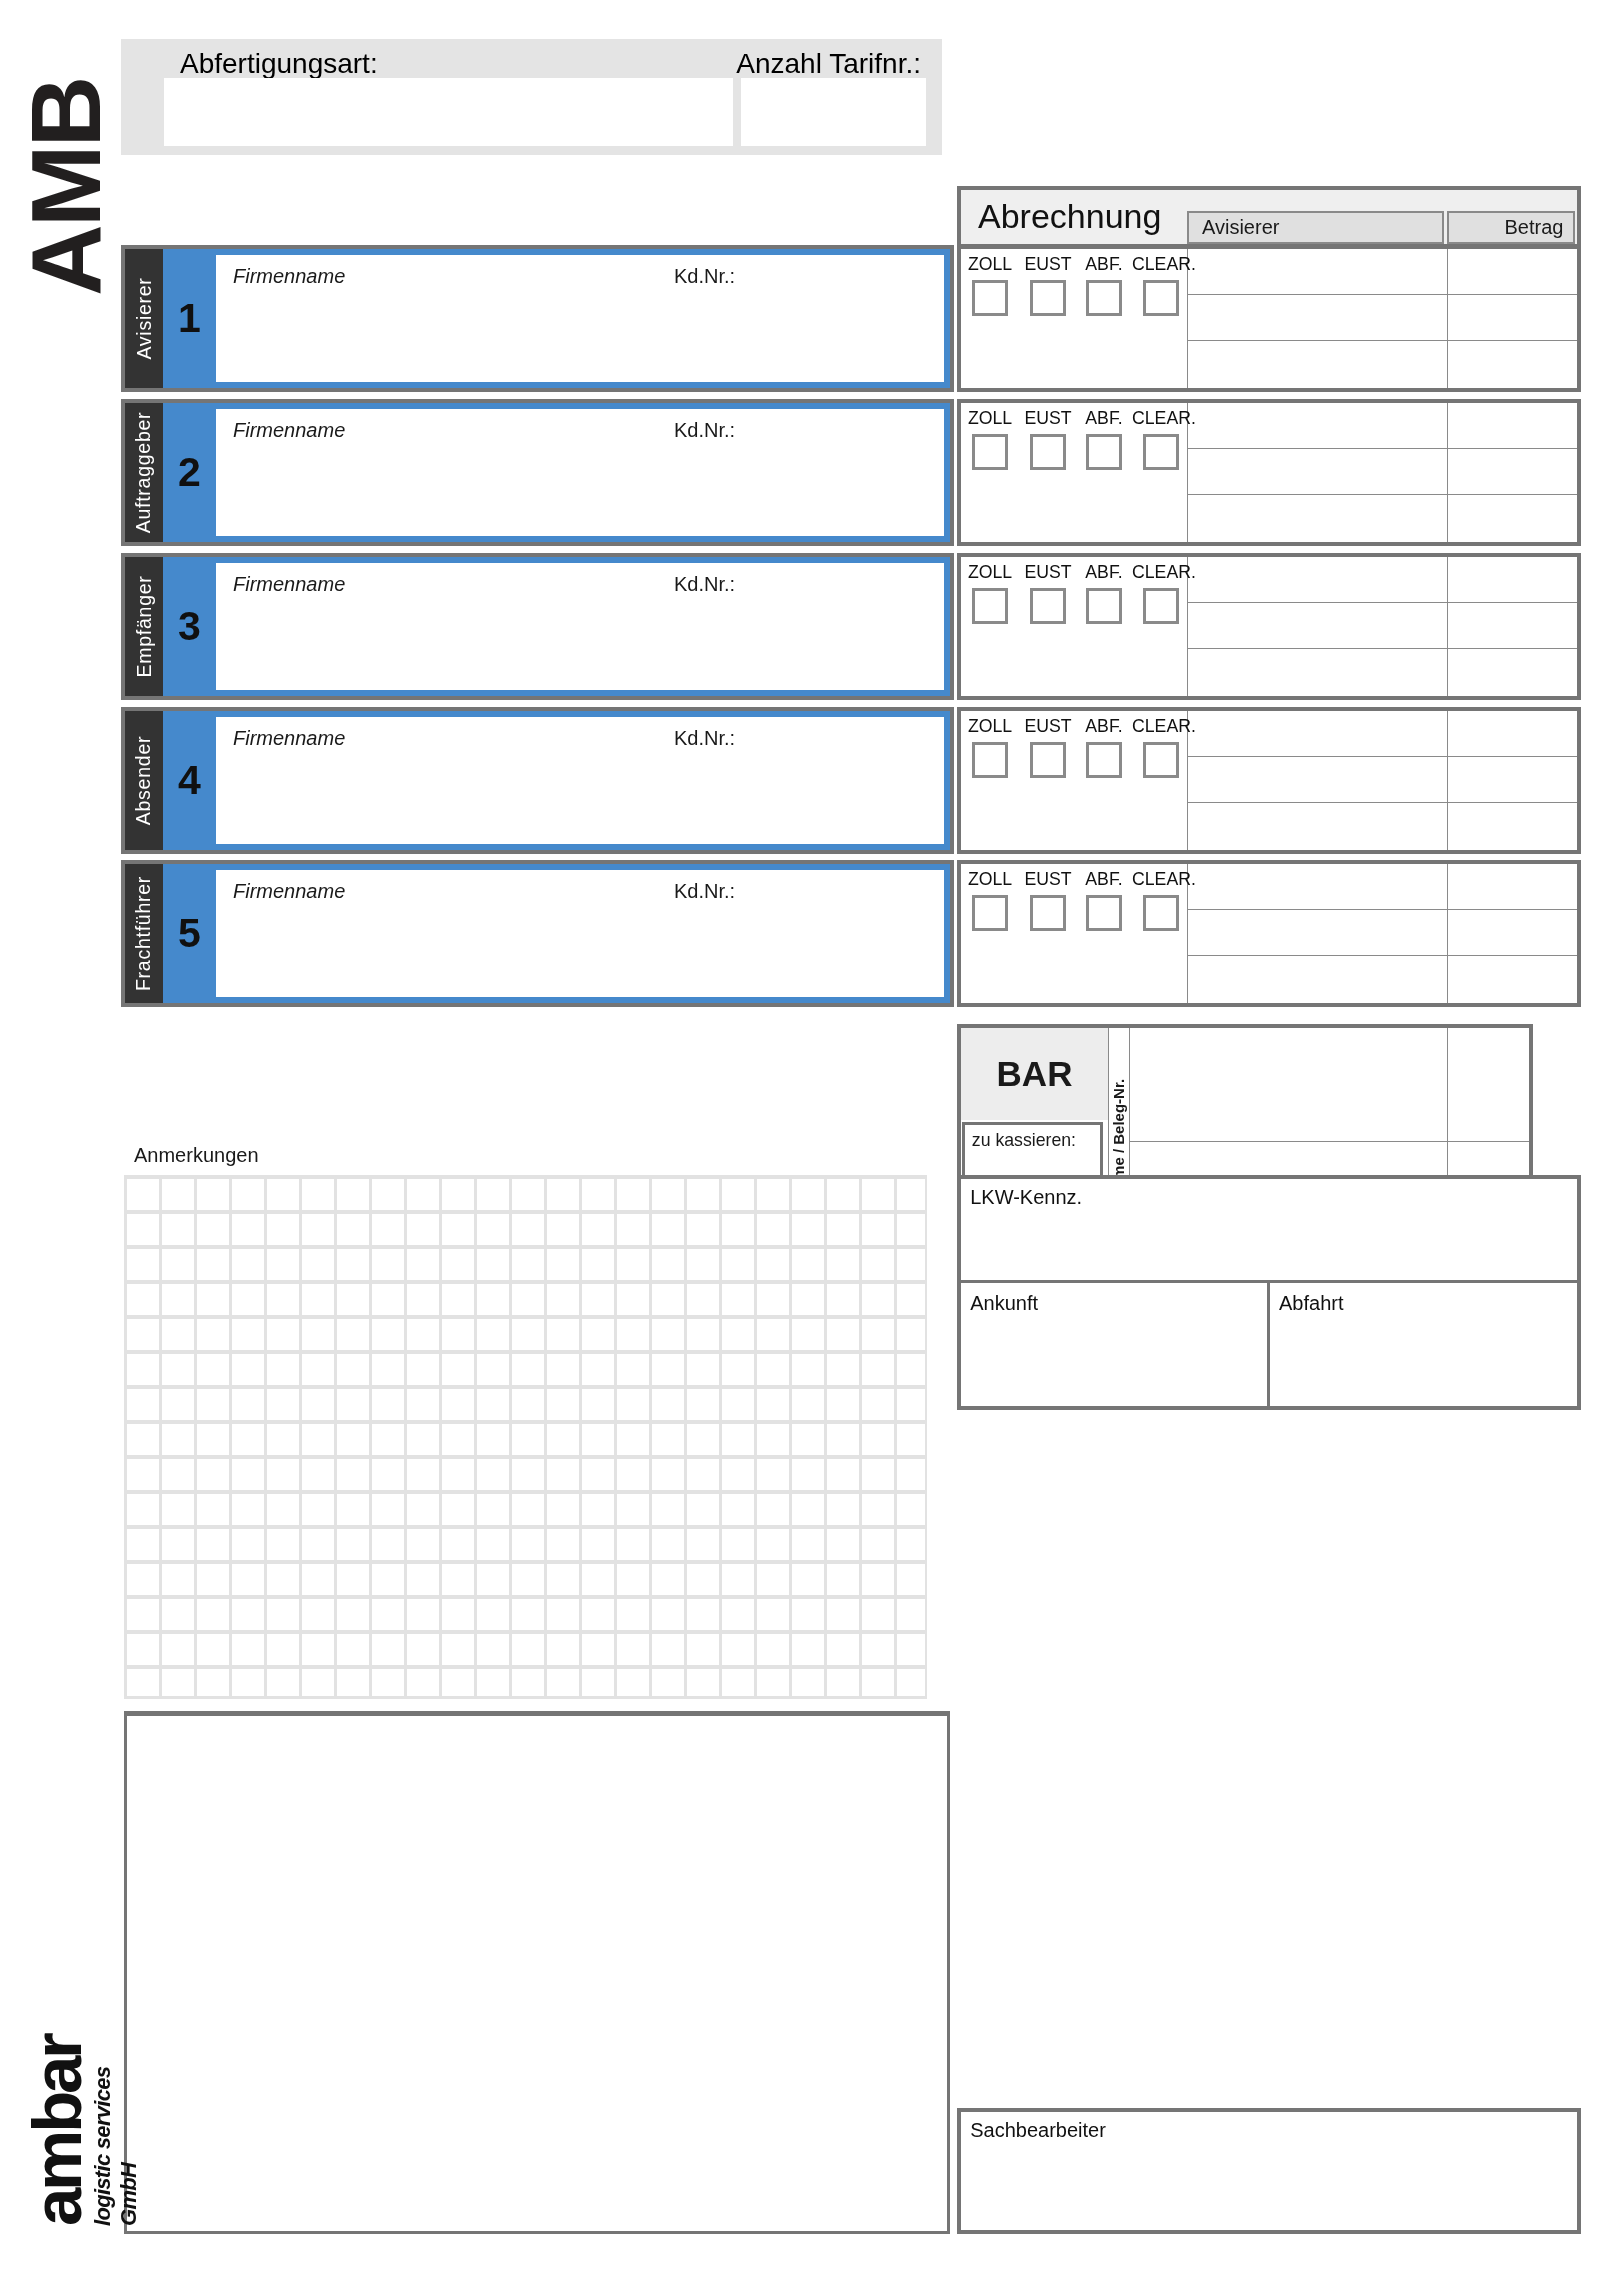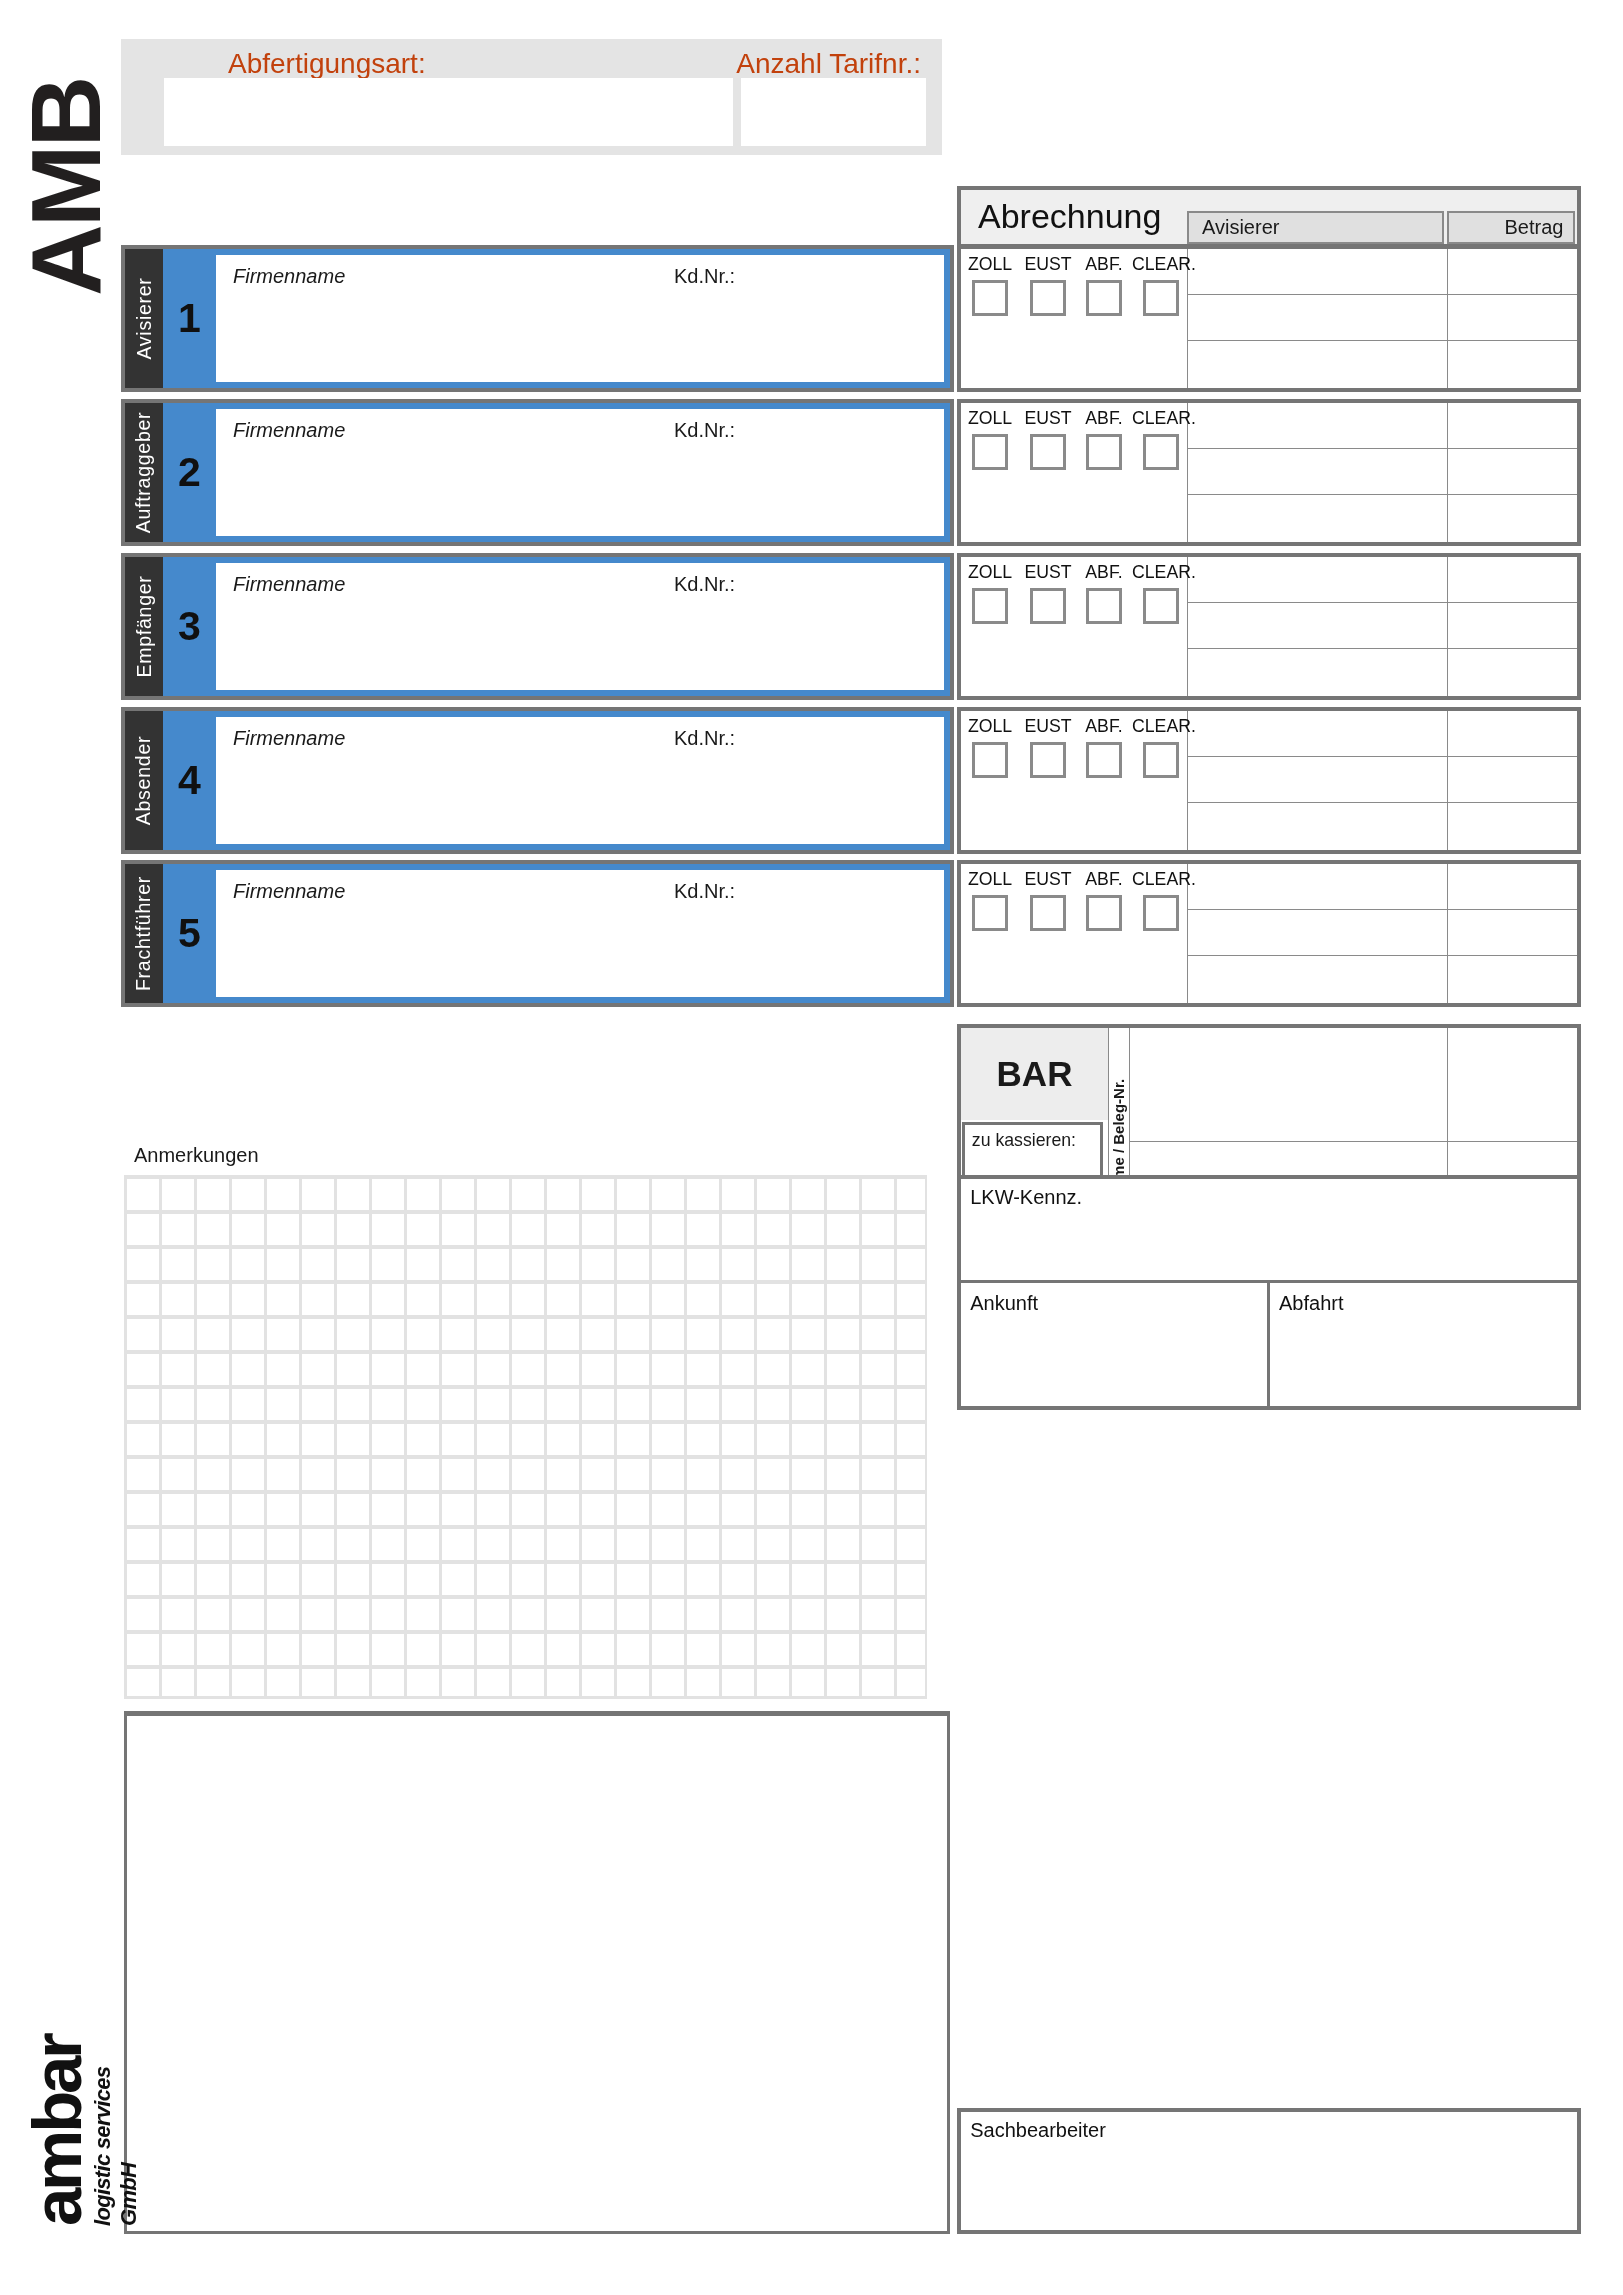"Abfertigungsart:" .top-gray .lbl { color: #c2410c -> #000000; margin-left: 48px -> none }
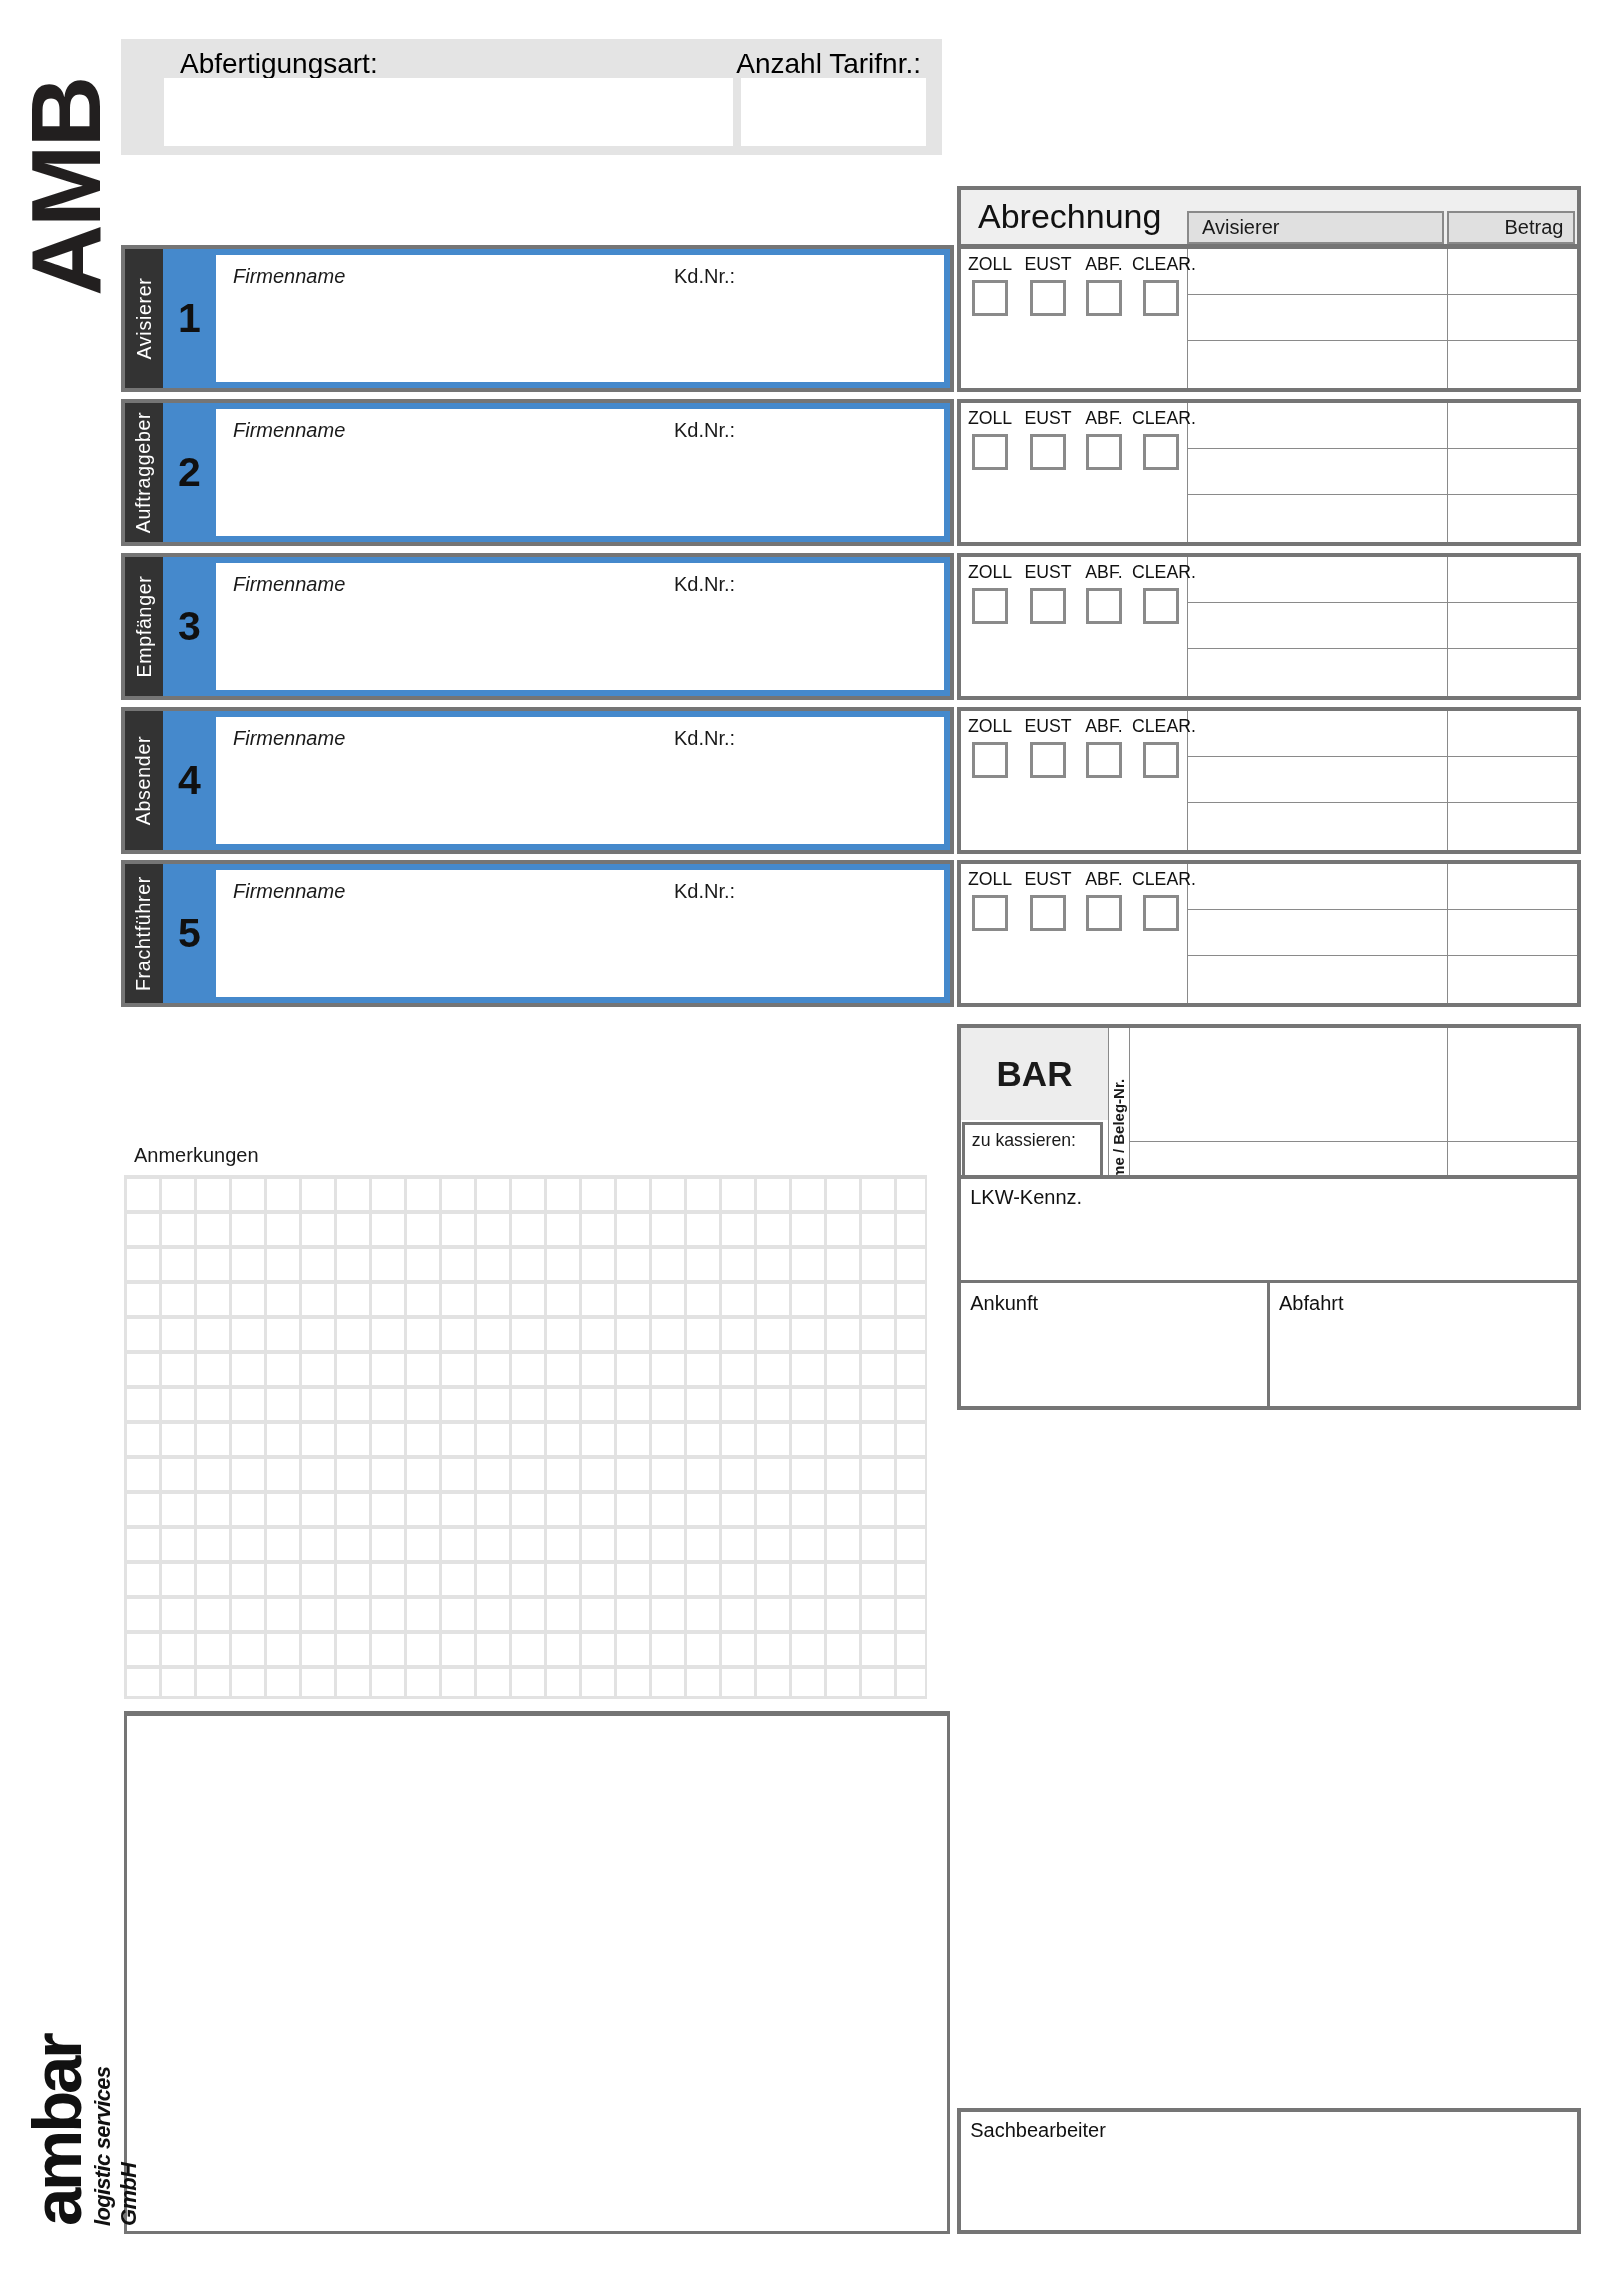"BAR" .bar-sec { width: 624px -> 576px }
